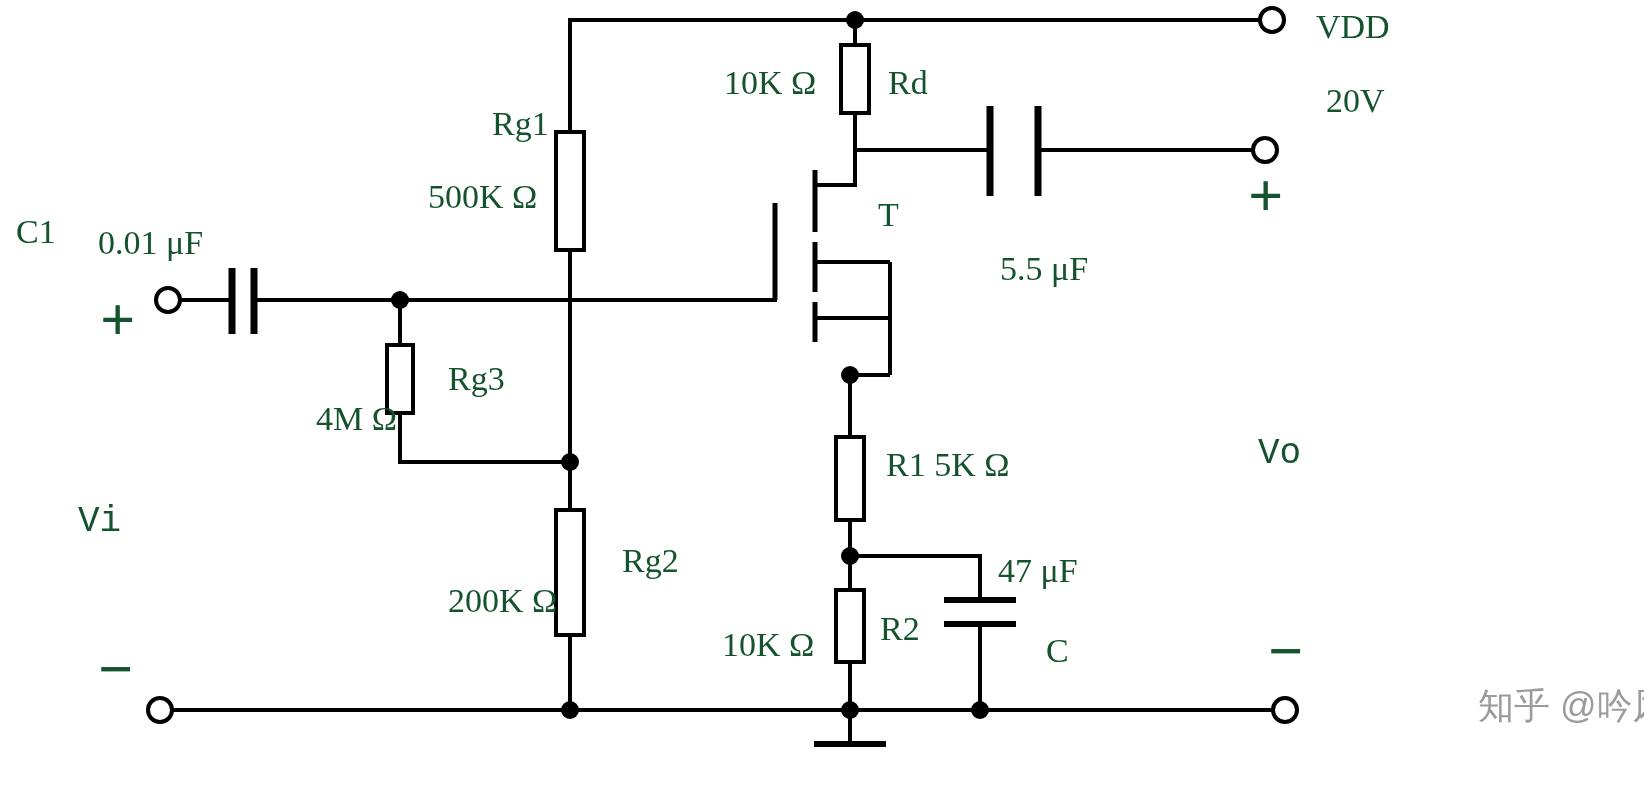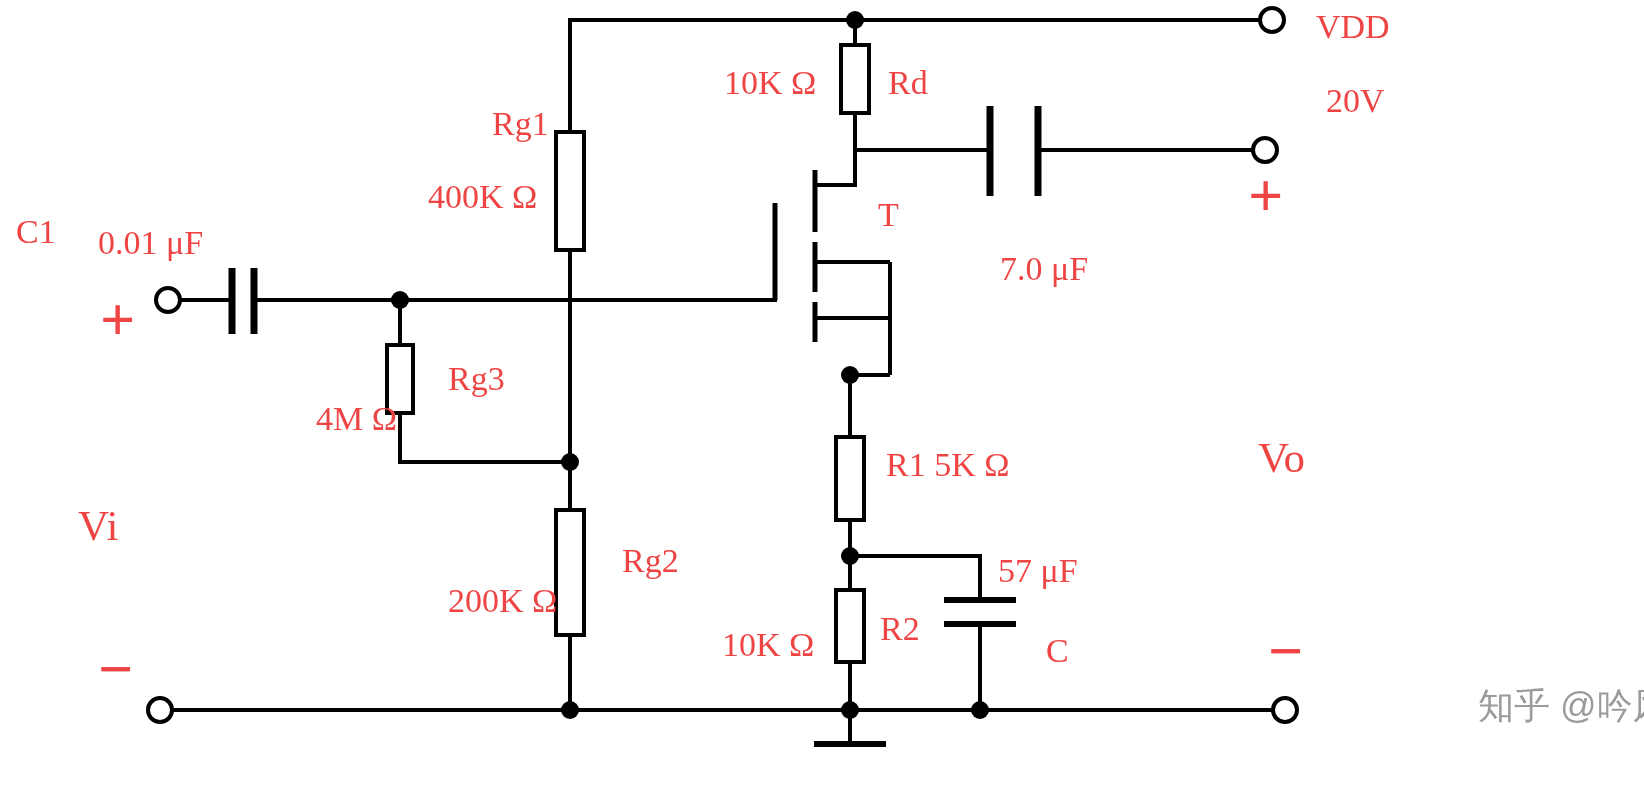"VDD" .lbl { color: #ef4444 -> #14532d }
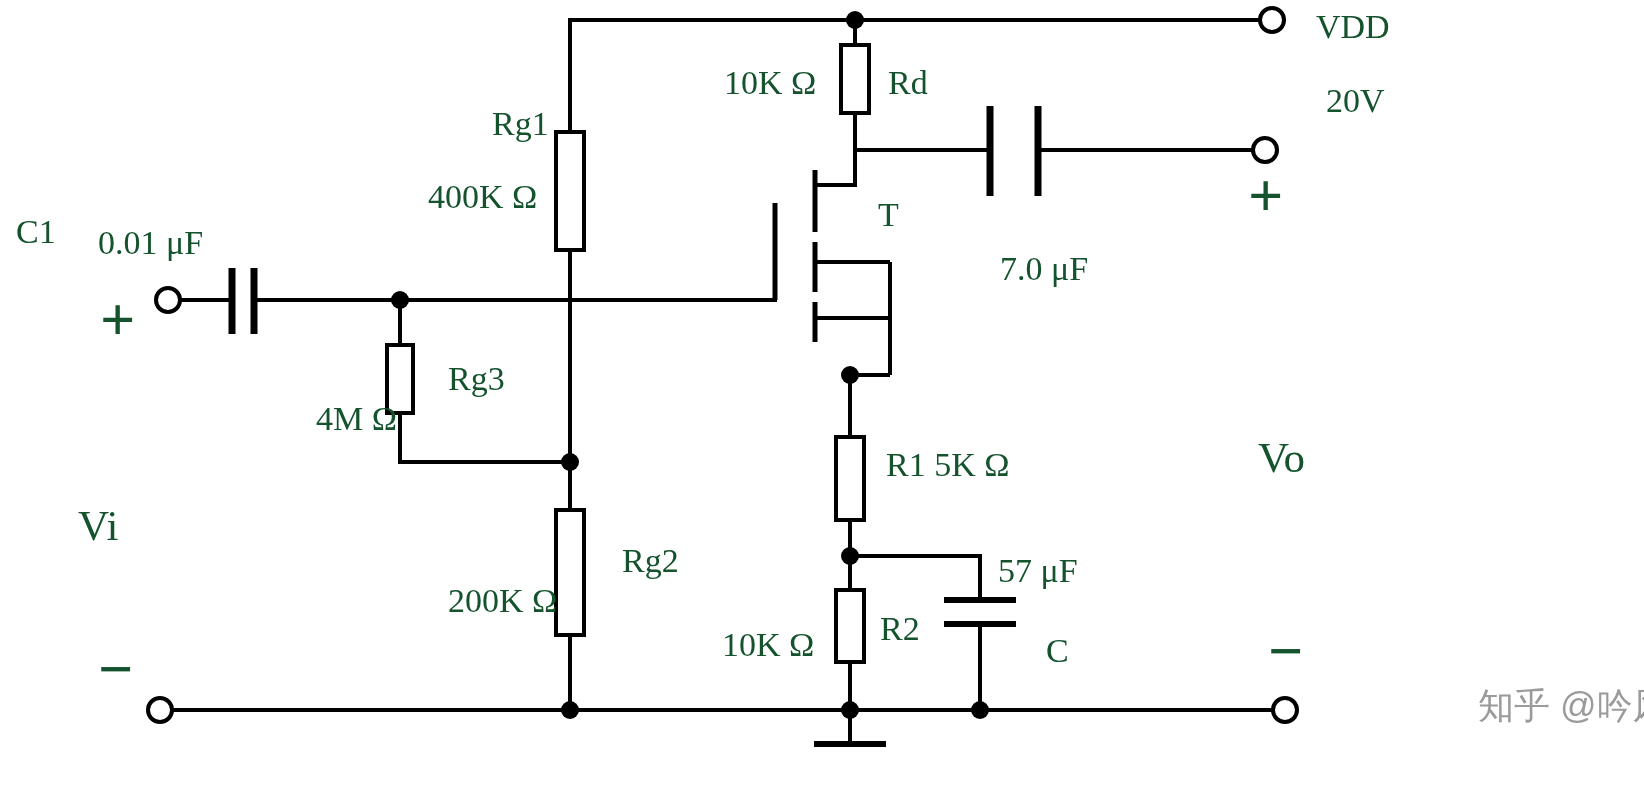"400K Ω" div.lbl { text: 400K -> 500K }
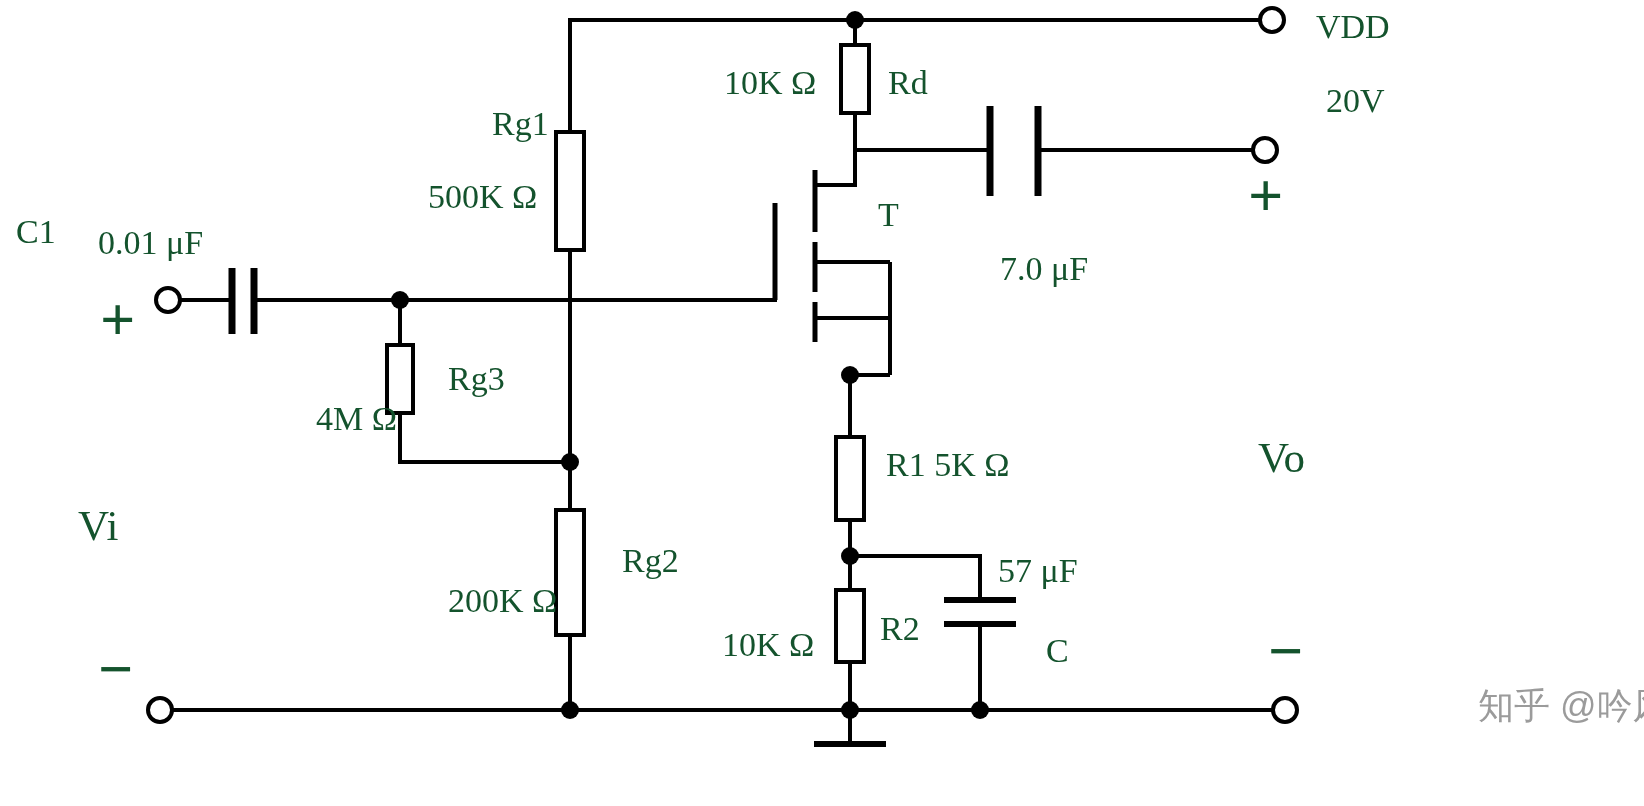"7.0 μF" div.lbl { text: 7.0 -> 5.5 }
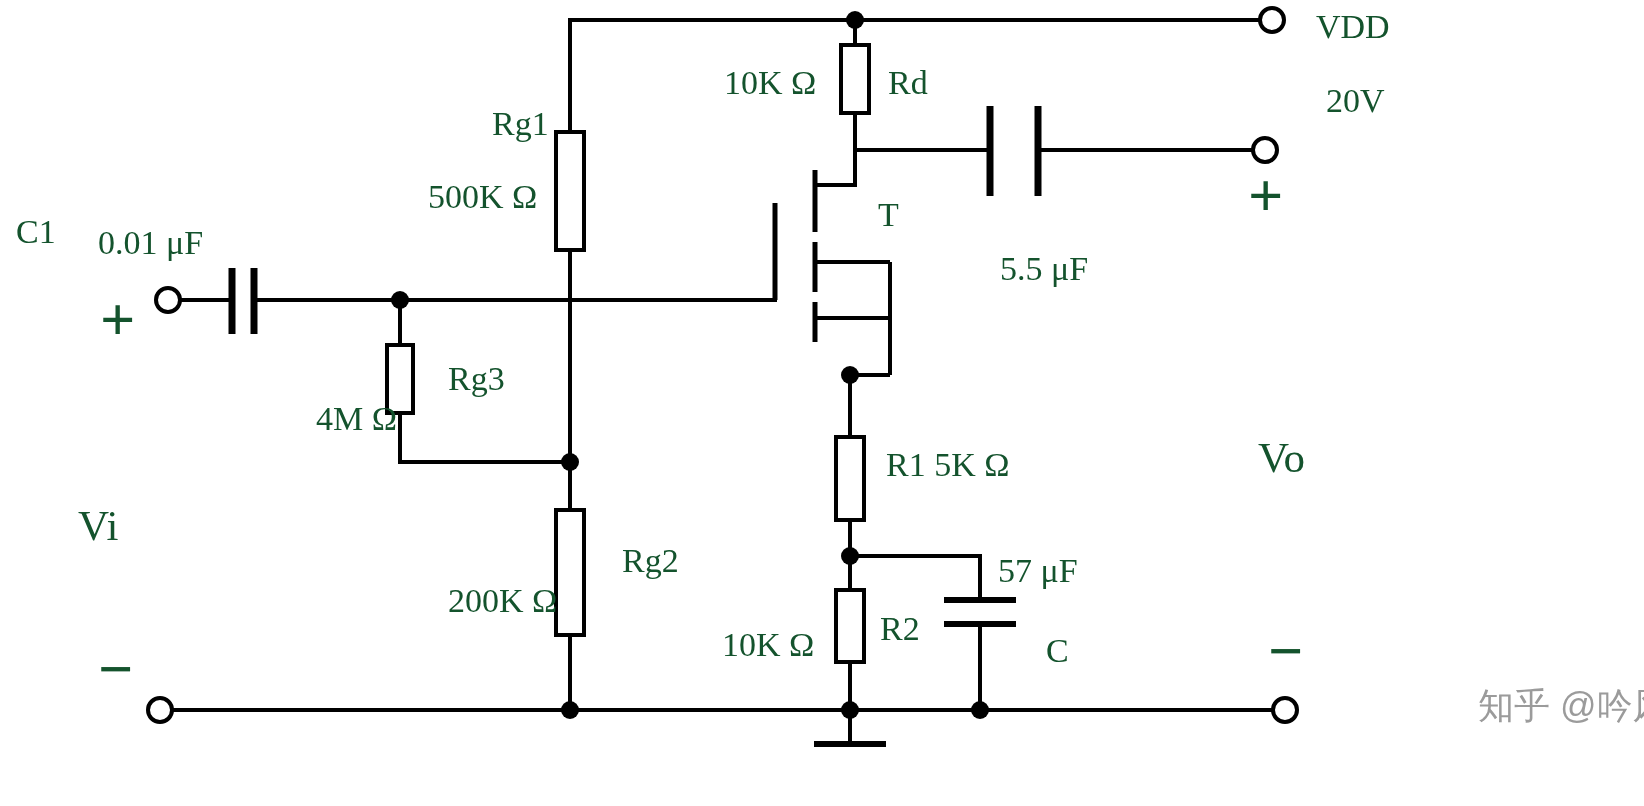"Vo" .lbl.signal { font-family: none -> Liberation Mono, monospace; font-size: 43px -> 36px }
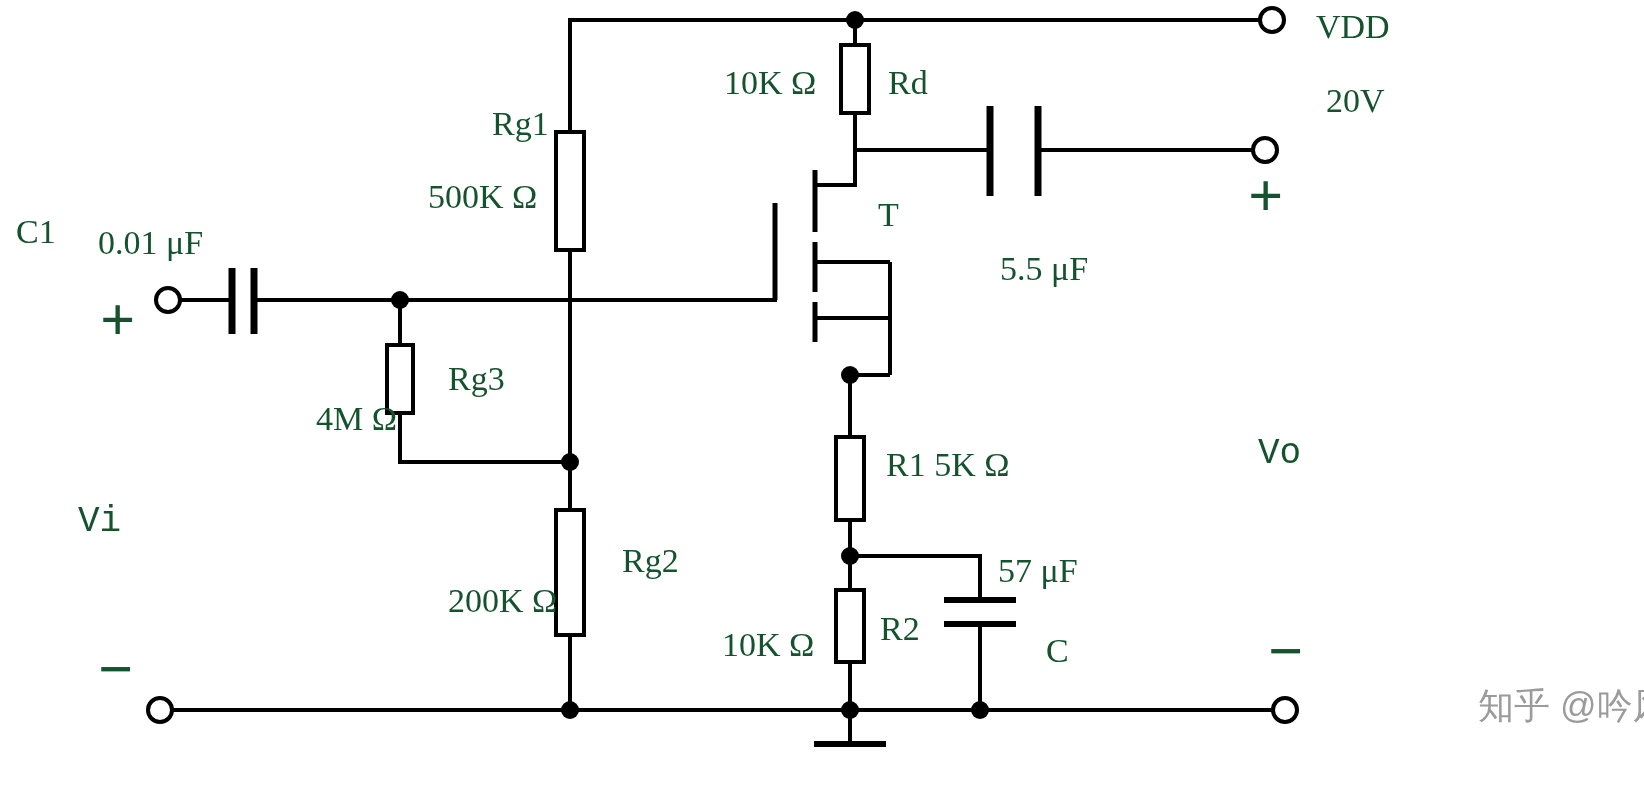"57 μF" div.lbl { text: 57 -> 47 }
